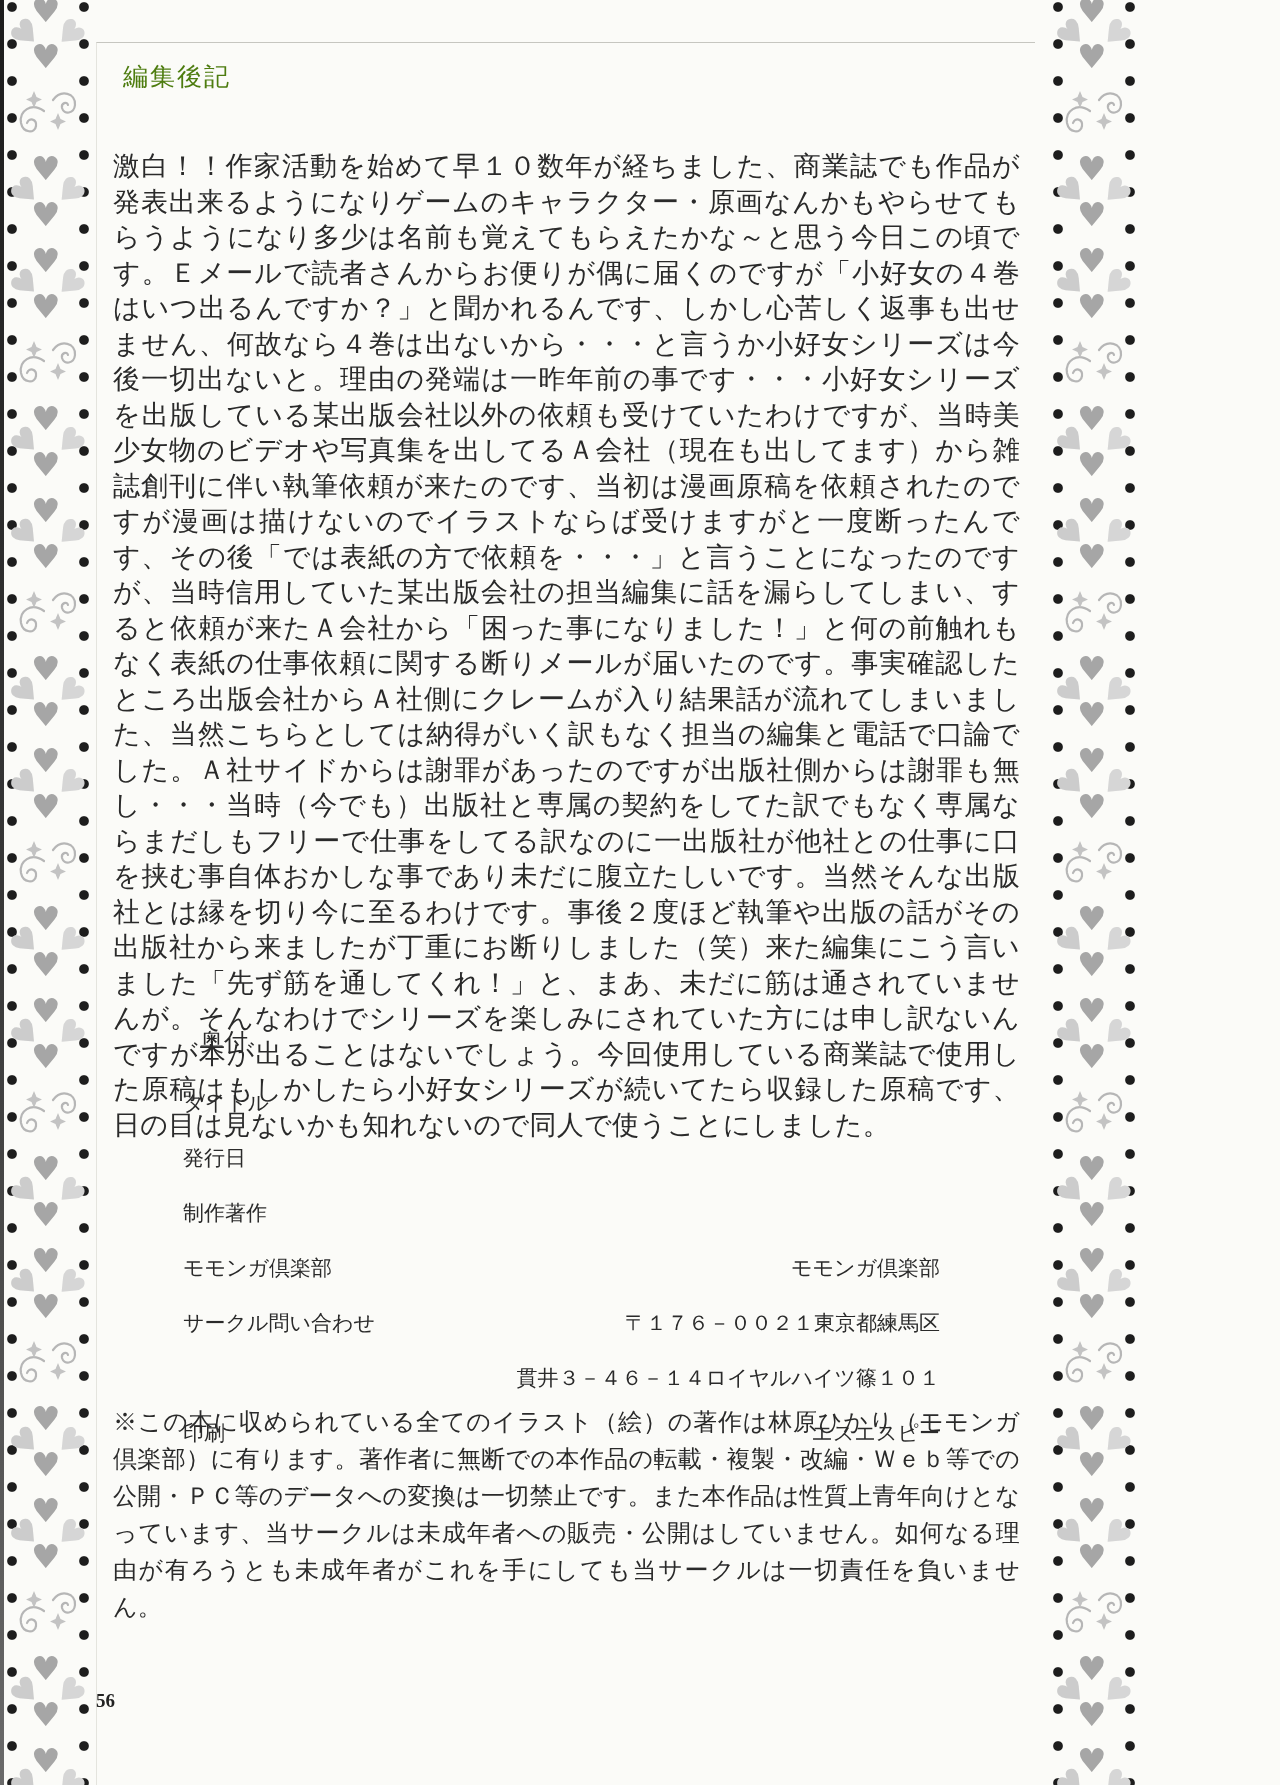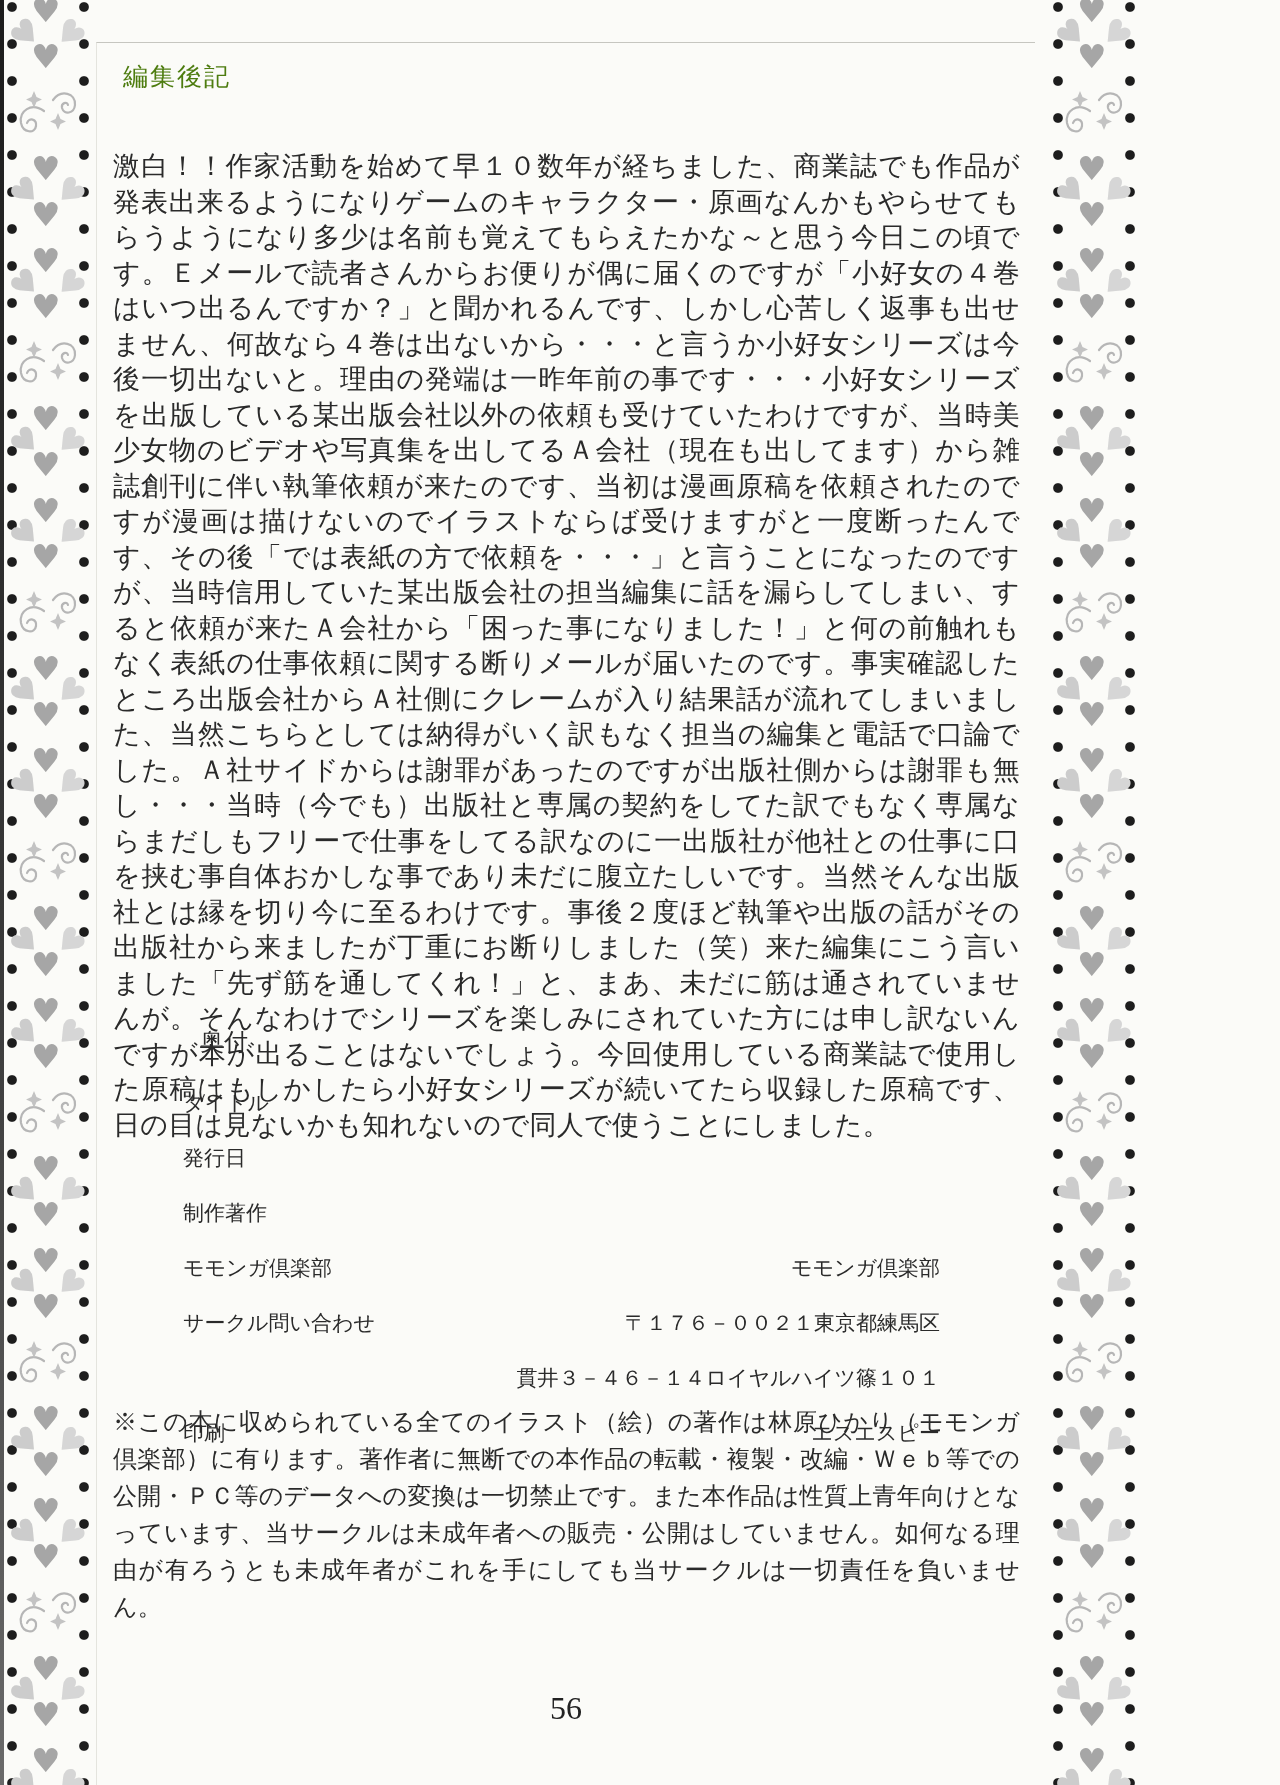"56" .page-number { font-size: 32px -> 19px; font-weight: none -> bold; text-align: center -> none }
